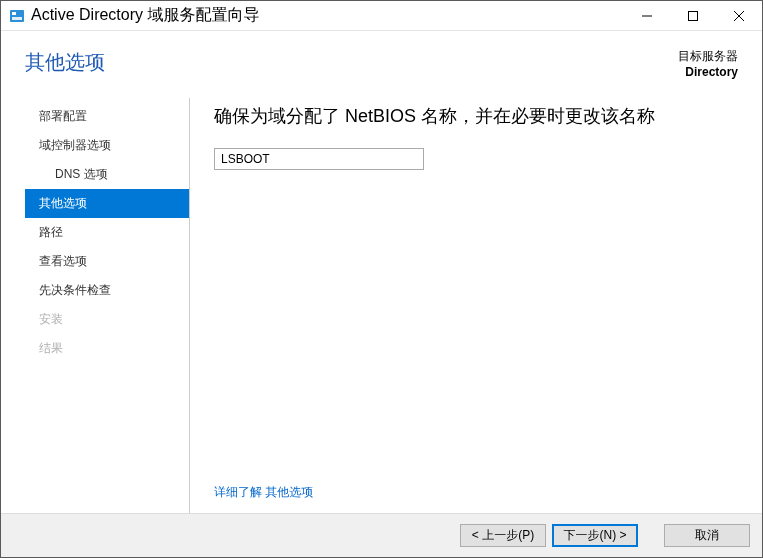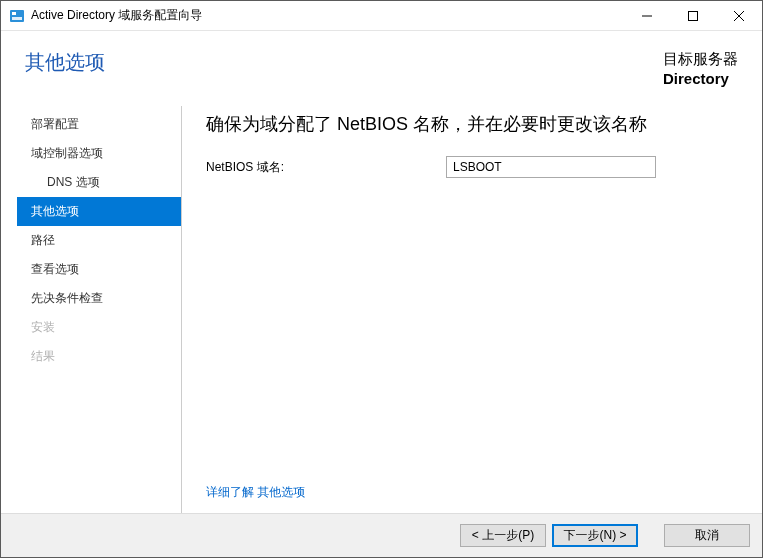"Active Directory 域服务配置向导" .titlebar-title { font-size: 12px -> 16px }
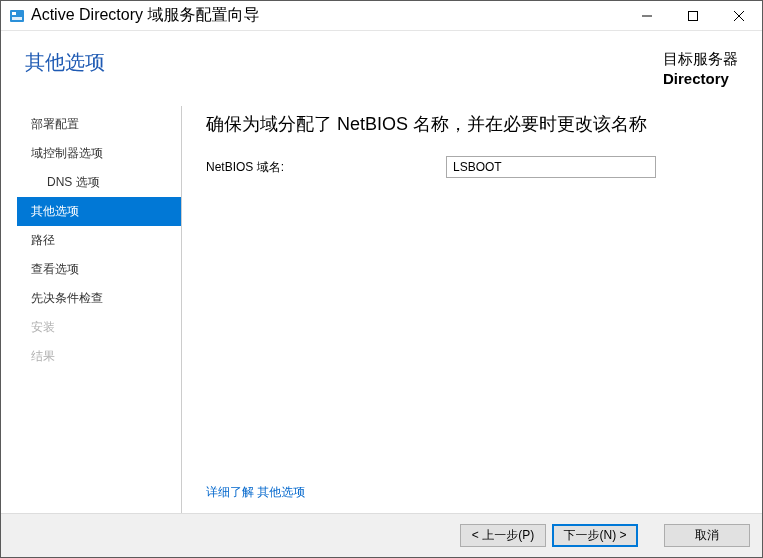"目标服务器" .target-server { font-size: 15px -> 12px; text-align: left -> right }
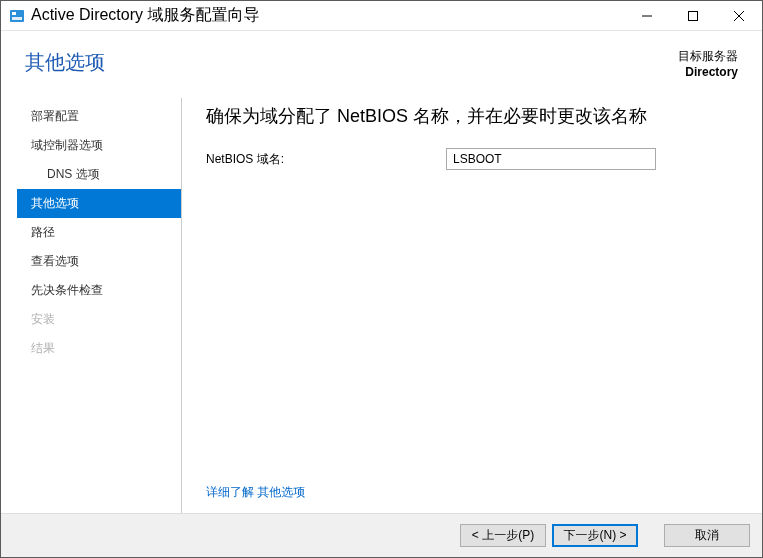"部署配置" .body-row { padding-left: 16px -> 24px }
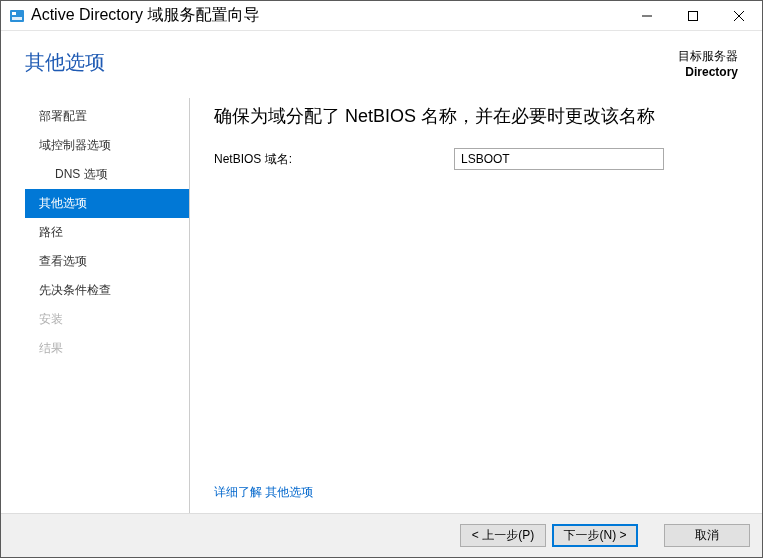"NetBIOS 域名:" div.form-label { html: <div>NetBIOS 域名:</div> -> none }
